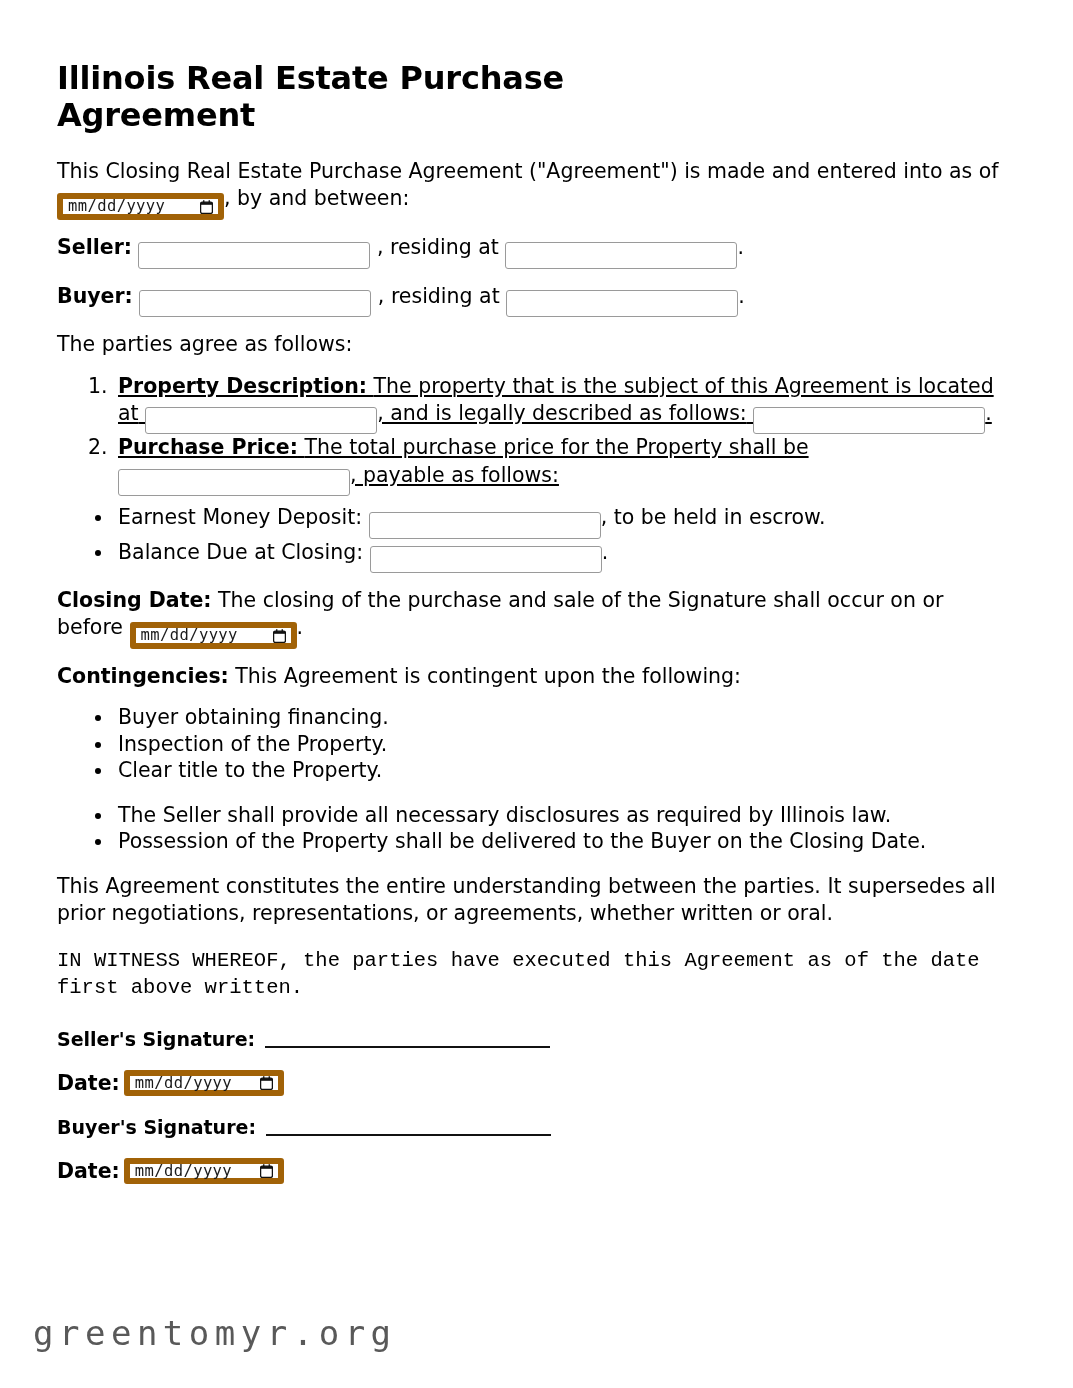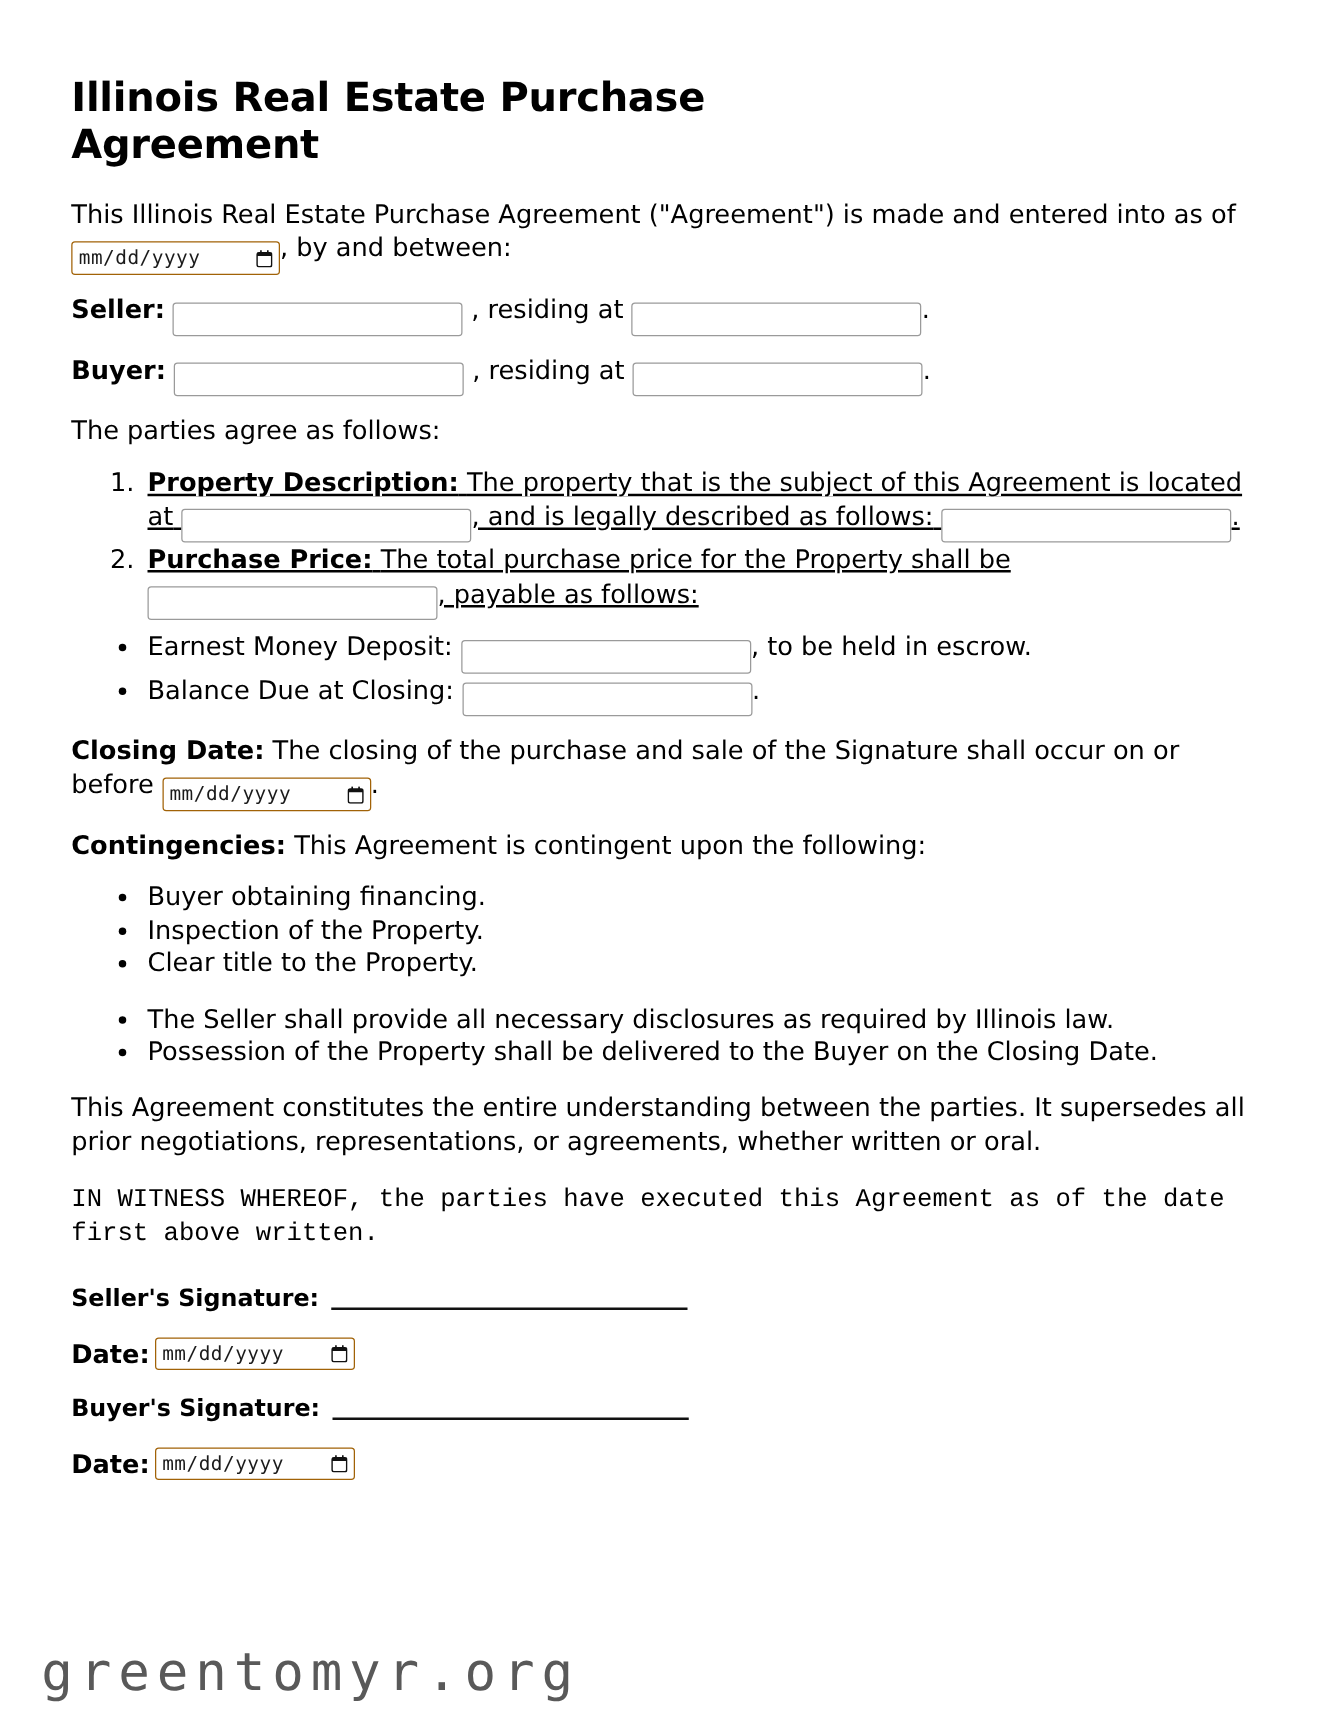"This Illinois Real Estate Purchase" span { text: Illinois -> Closing }
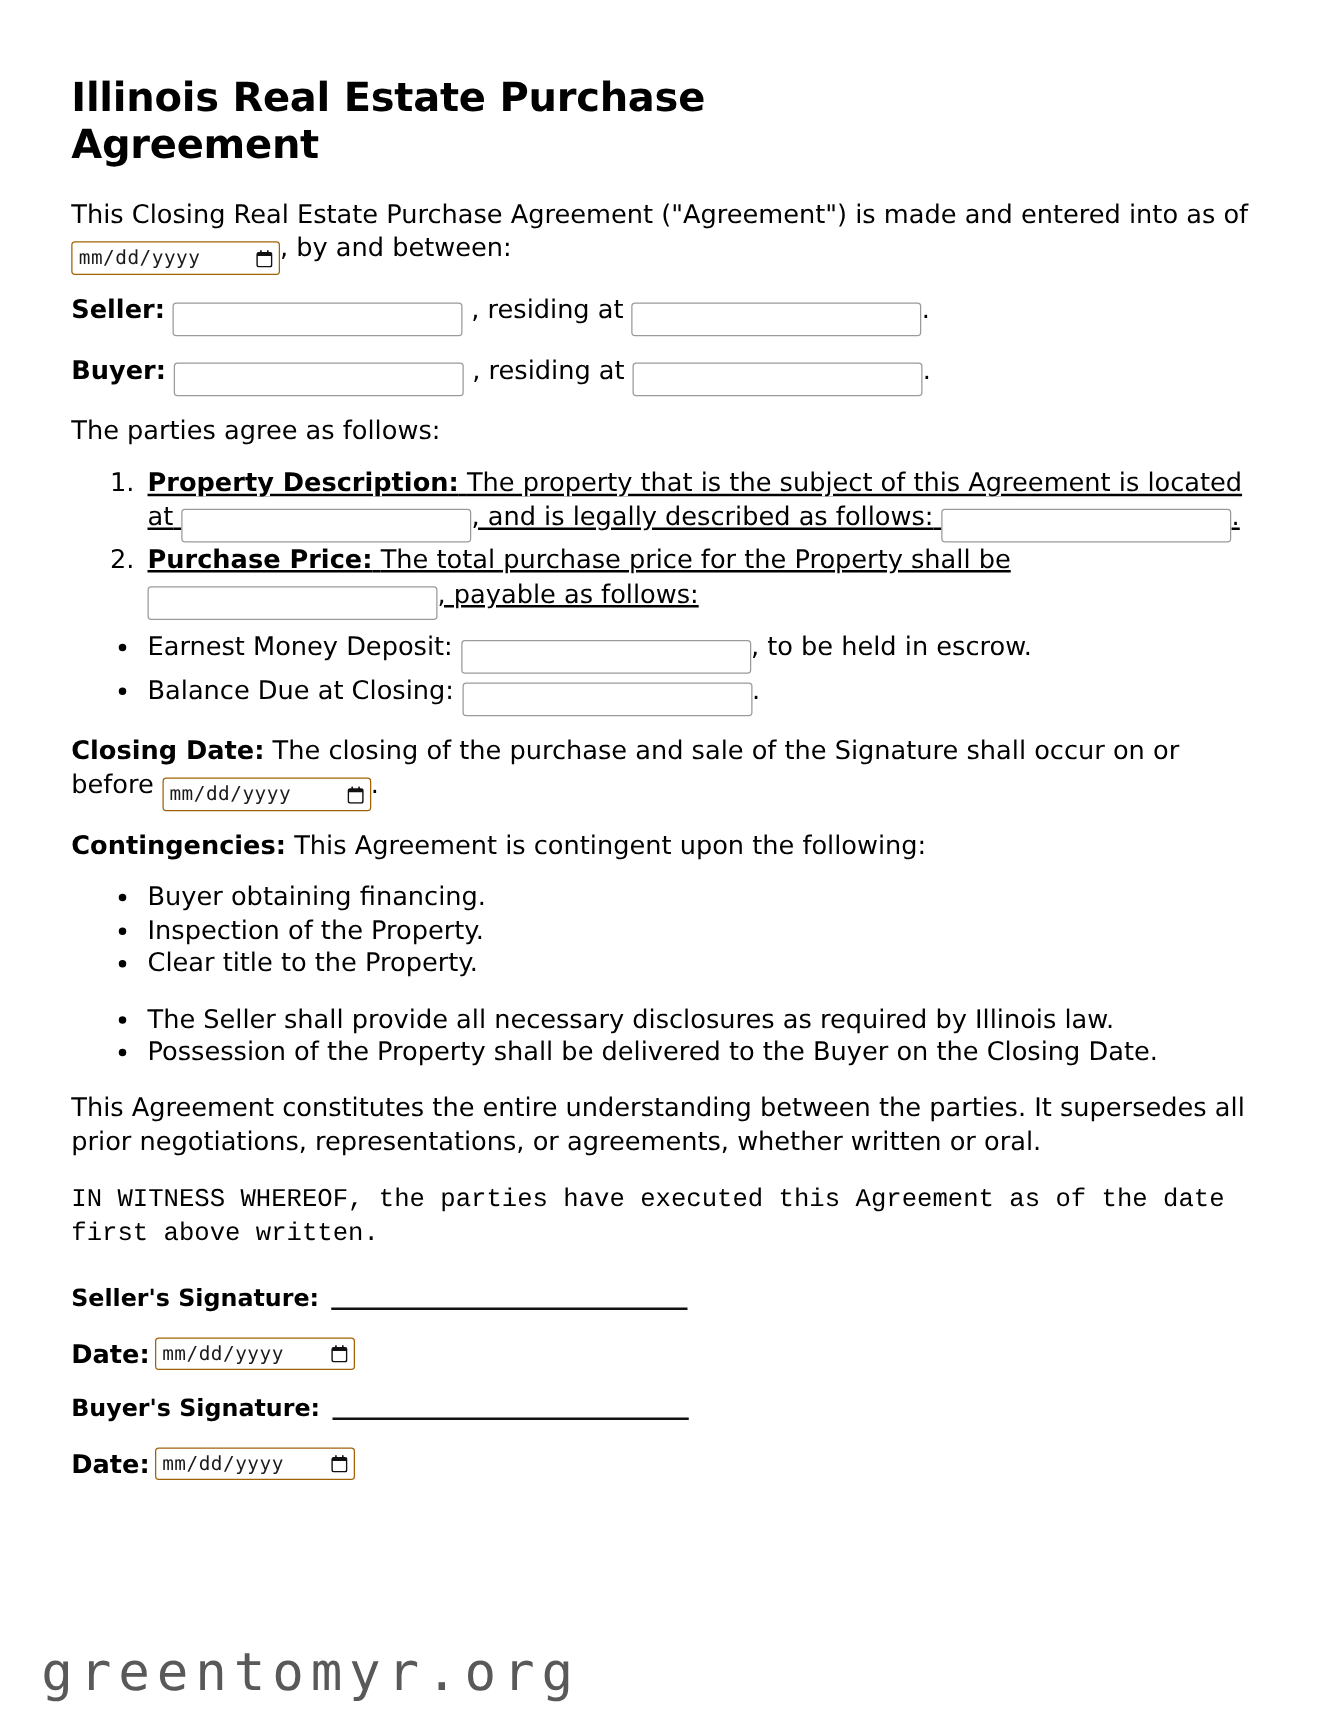"mm/dd/yyyy" .datefield { border: 1px solid #a16207 -> 6px solid #a16207 }
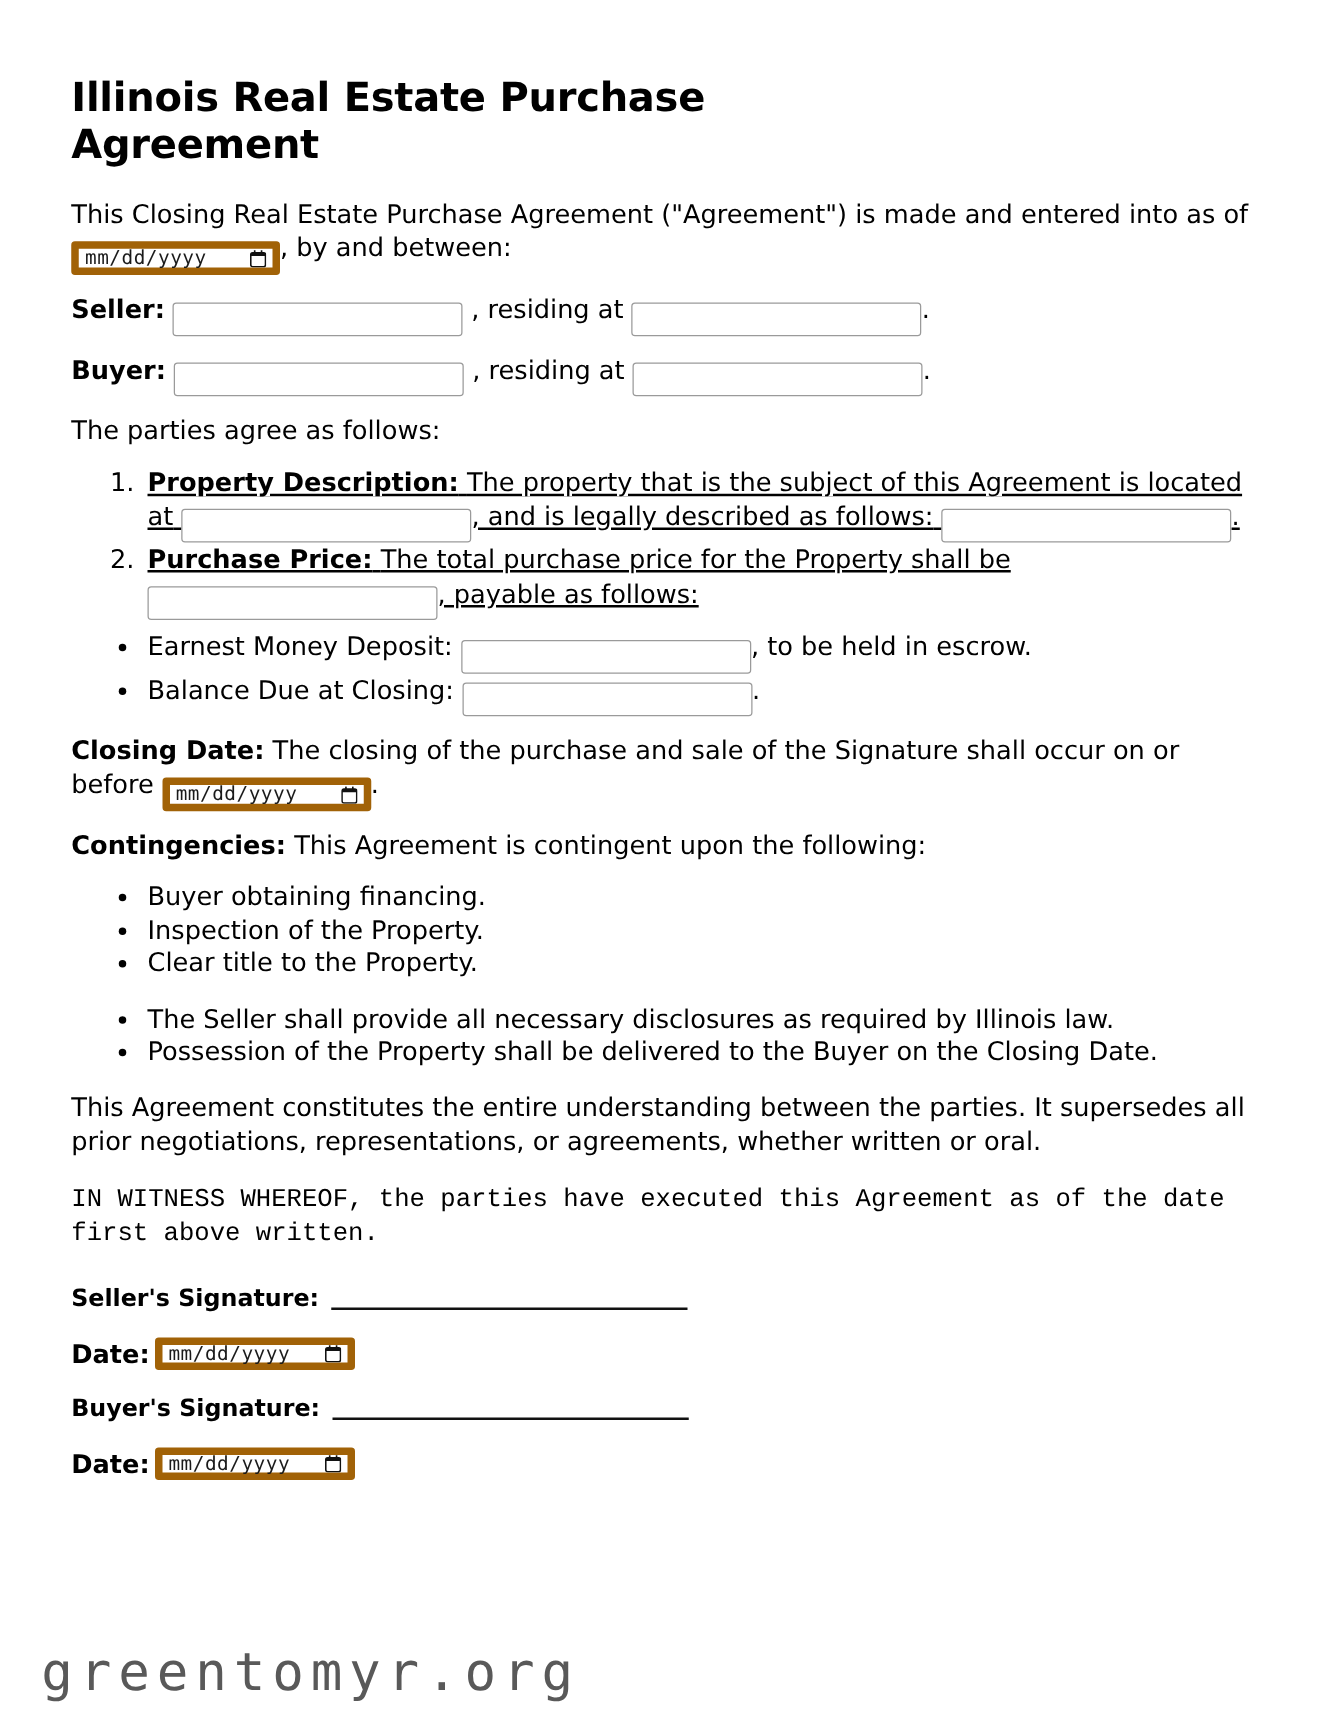"greentomyr.org" .watermark { font-size: 42px -> 34px }
